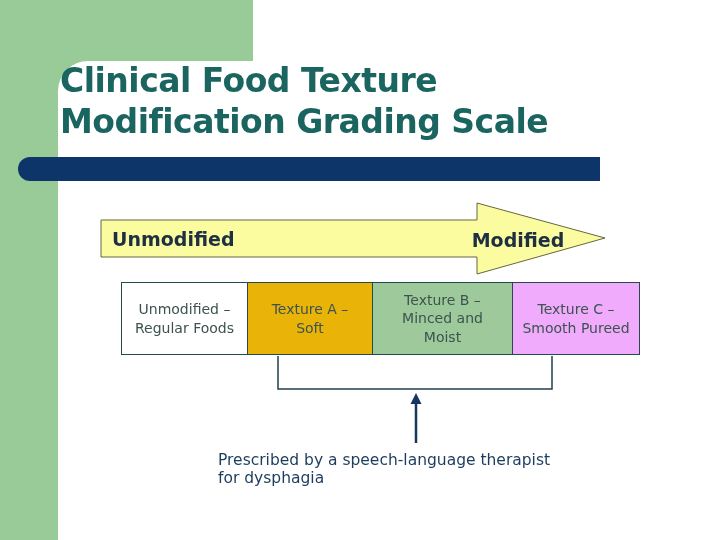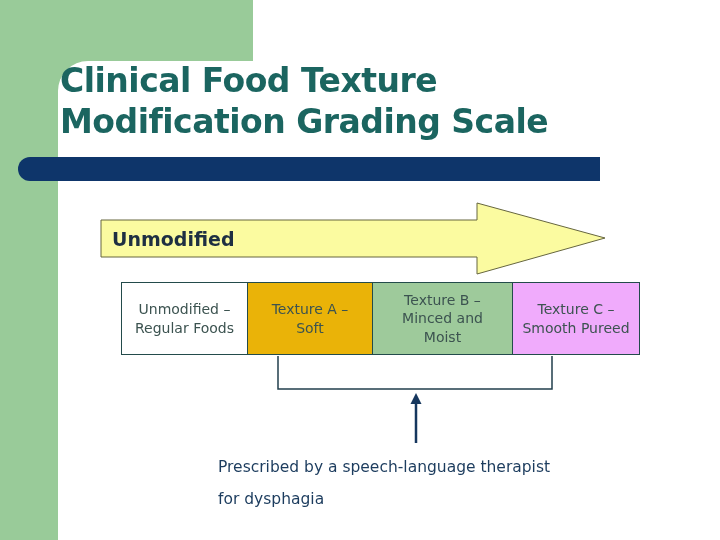"Modified" div.banner-label { html: none -> <div>Modified</div> }
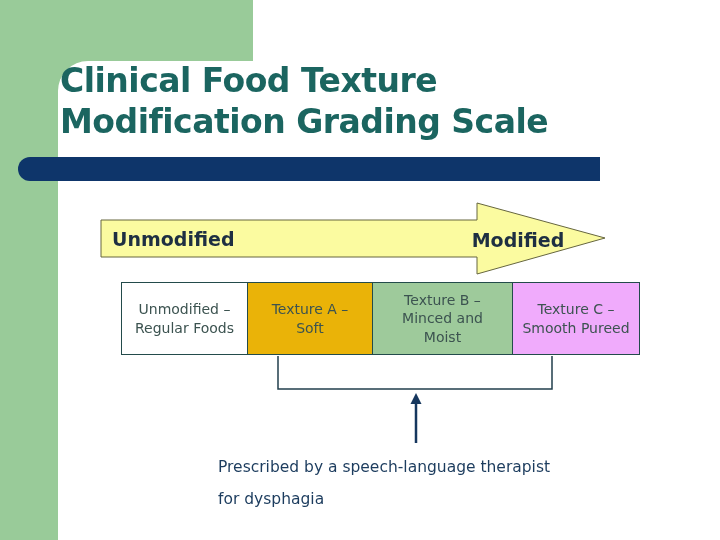"Prescribed by a speech-language" .caption { line-height: 32px -> 18px }
